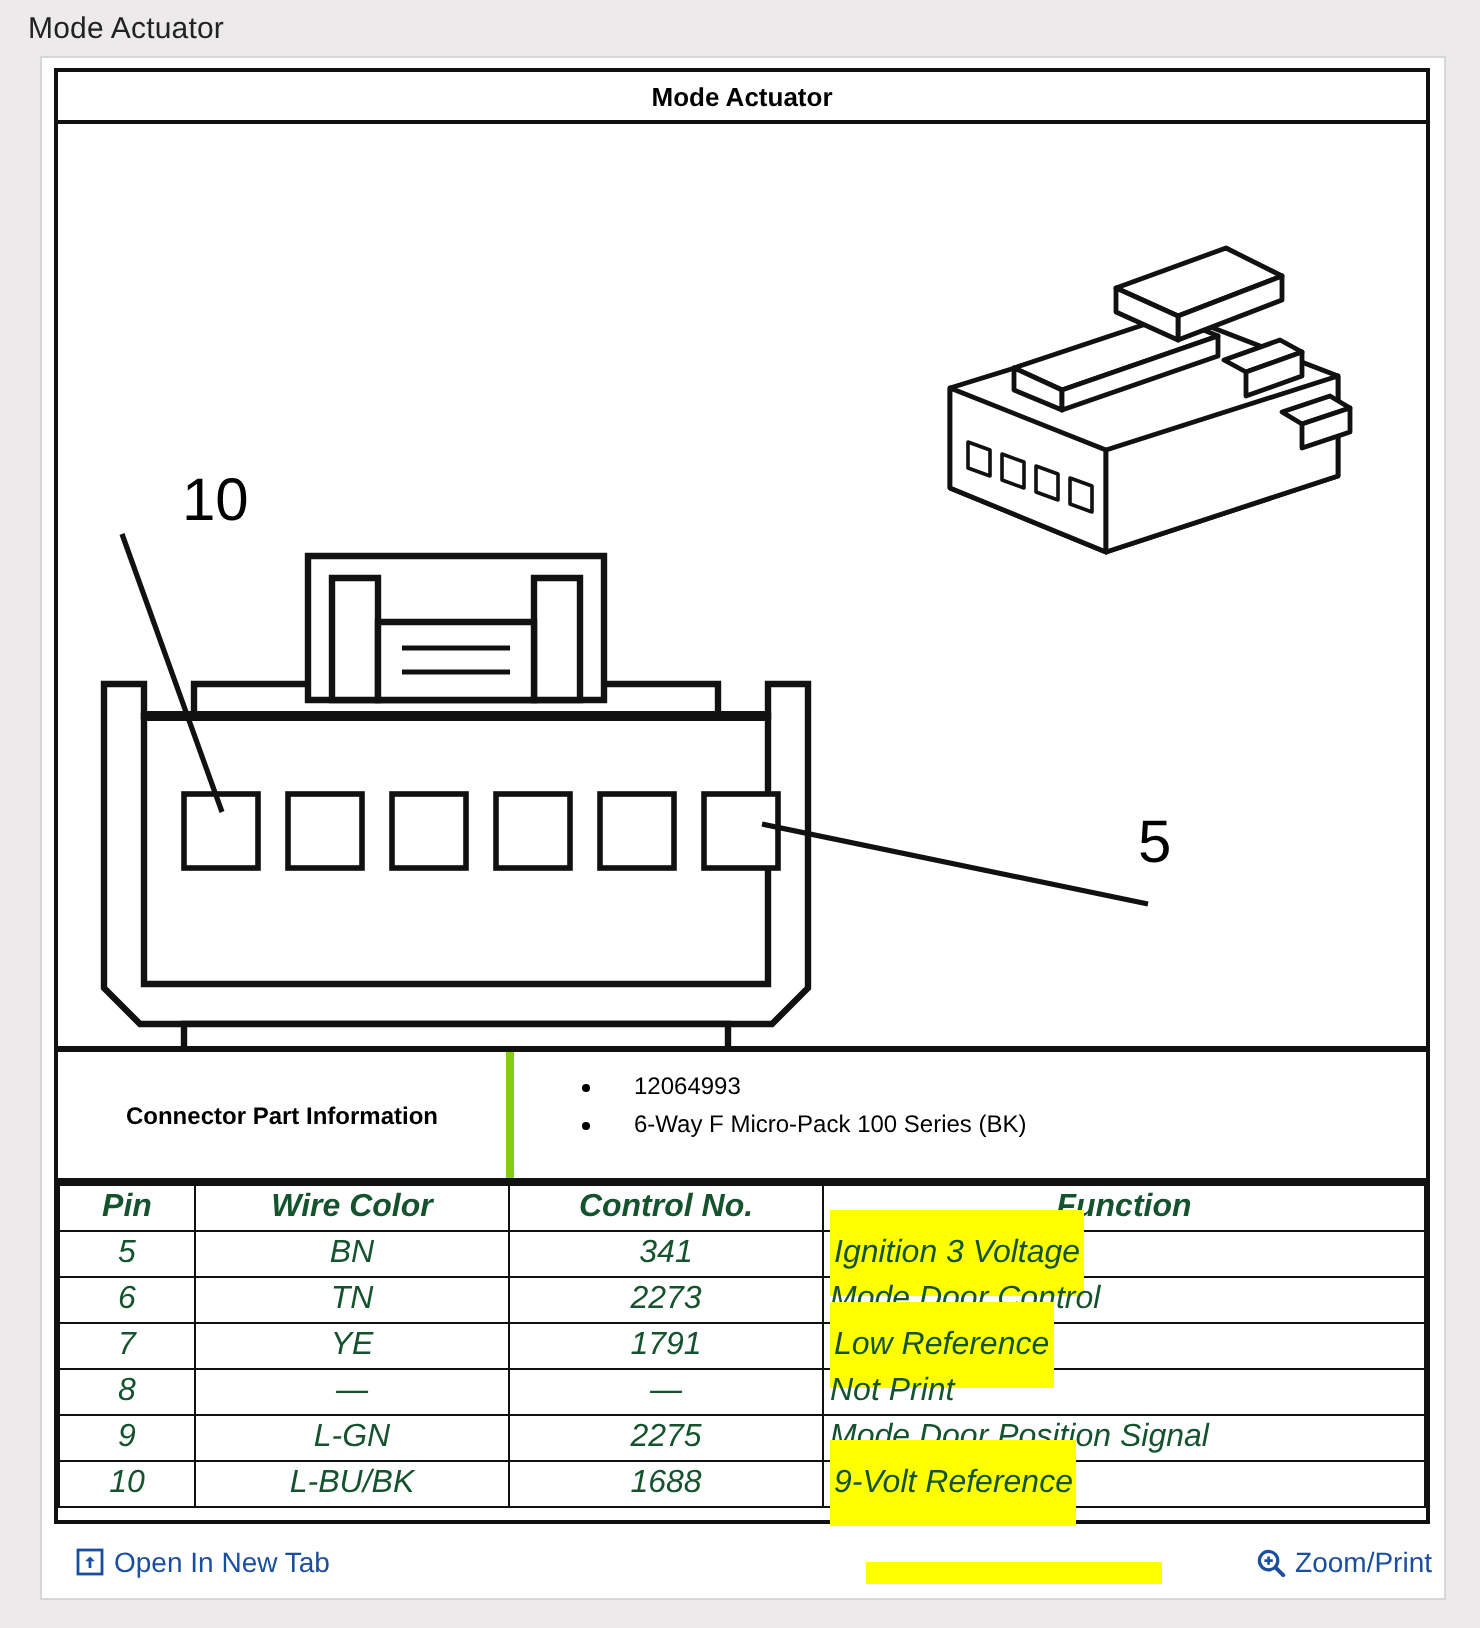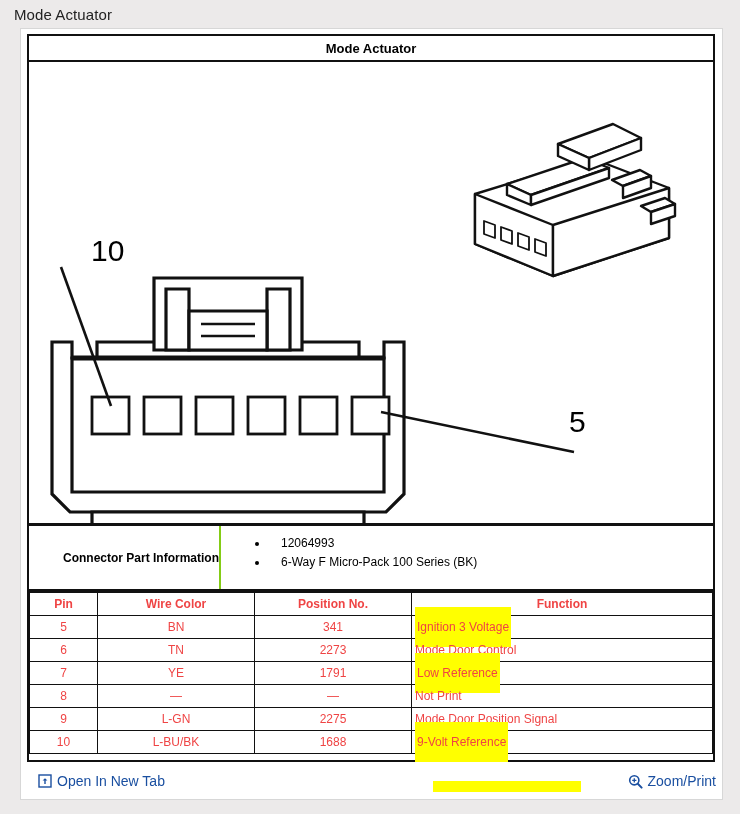"Connector Part Information" #connector-info .info-label-cell { border-right: 2px solid #84cc16 -> 4px solid #84cc16; justify-content: flex-end -> center; width: 192px -> 228px }
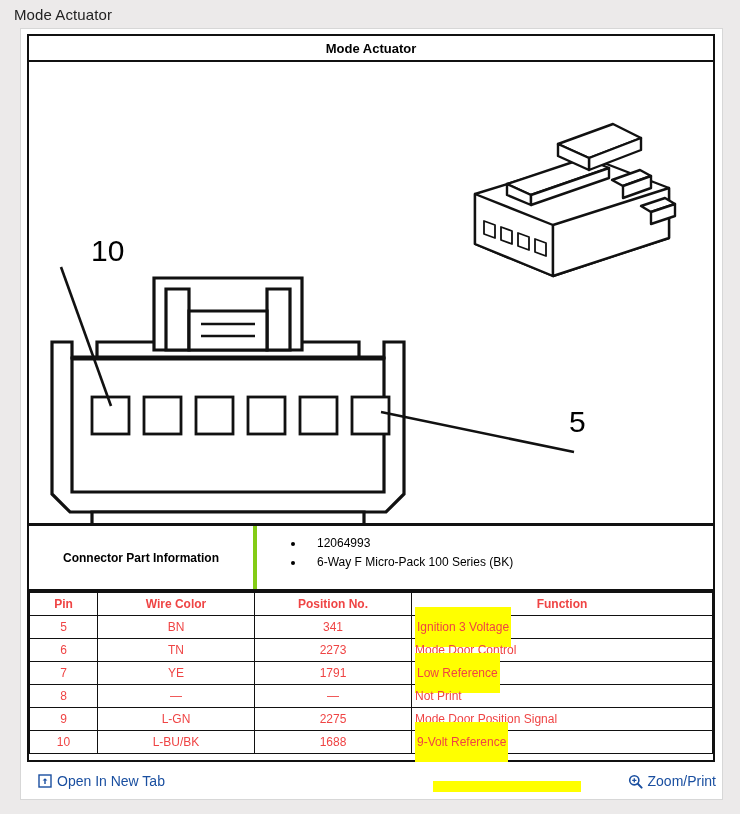"Pin" #pin-table th, #pin-table td { color: #ef4444 -> #14532d; font-size: 12px -> 16px; font-style: none -> italic }
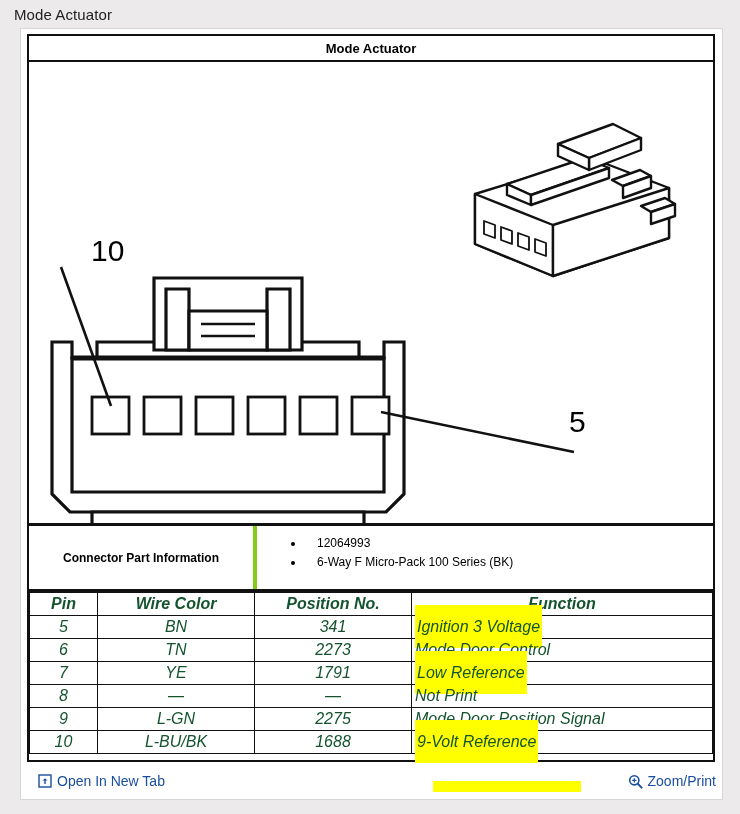"Position No." th { text: Position -> Control }
